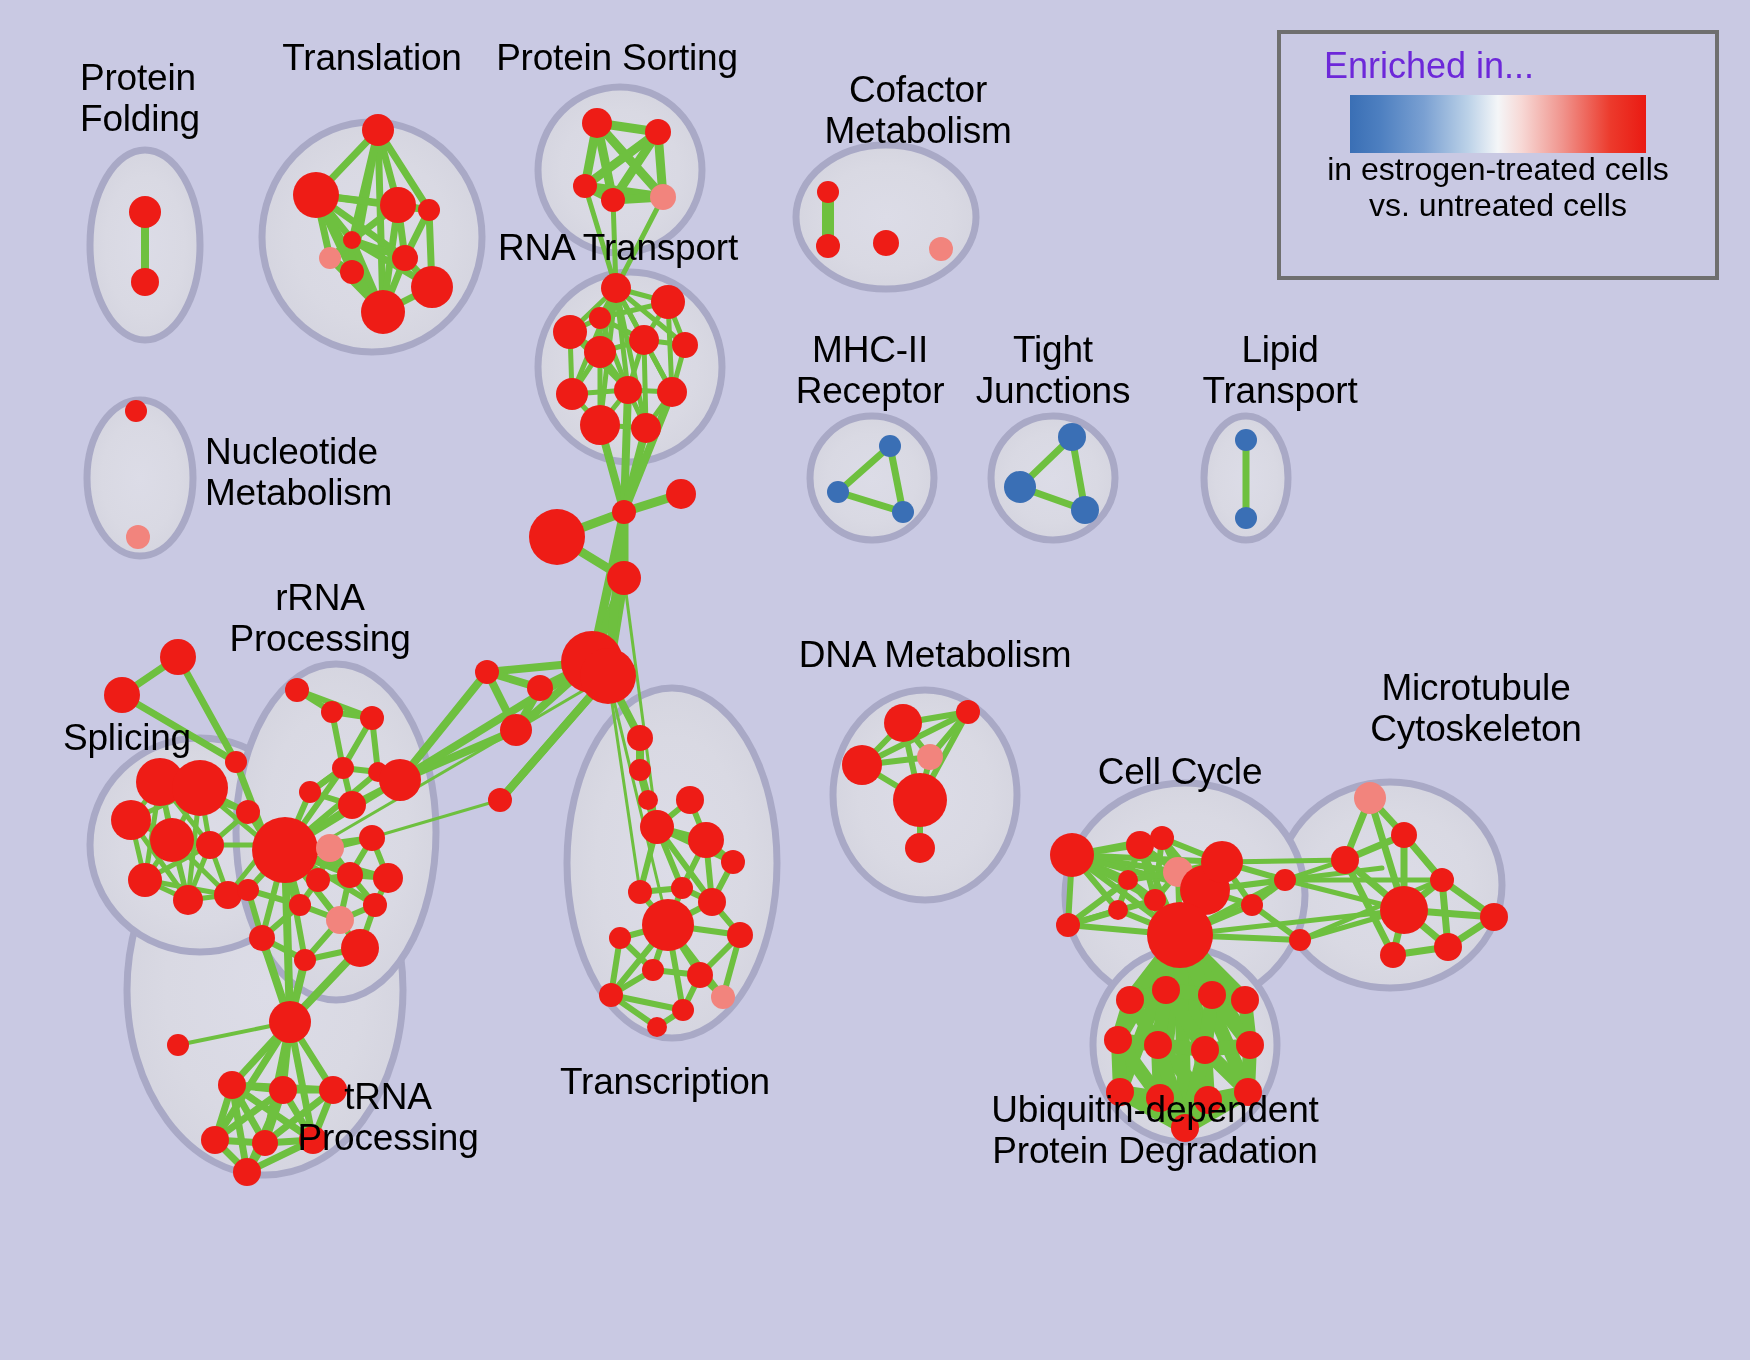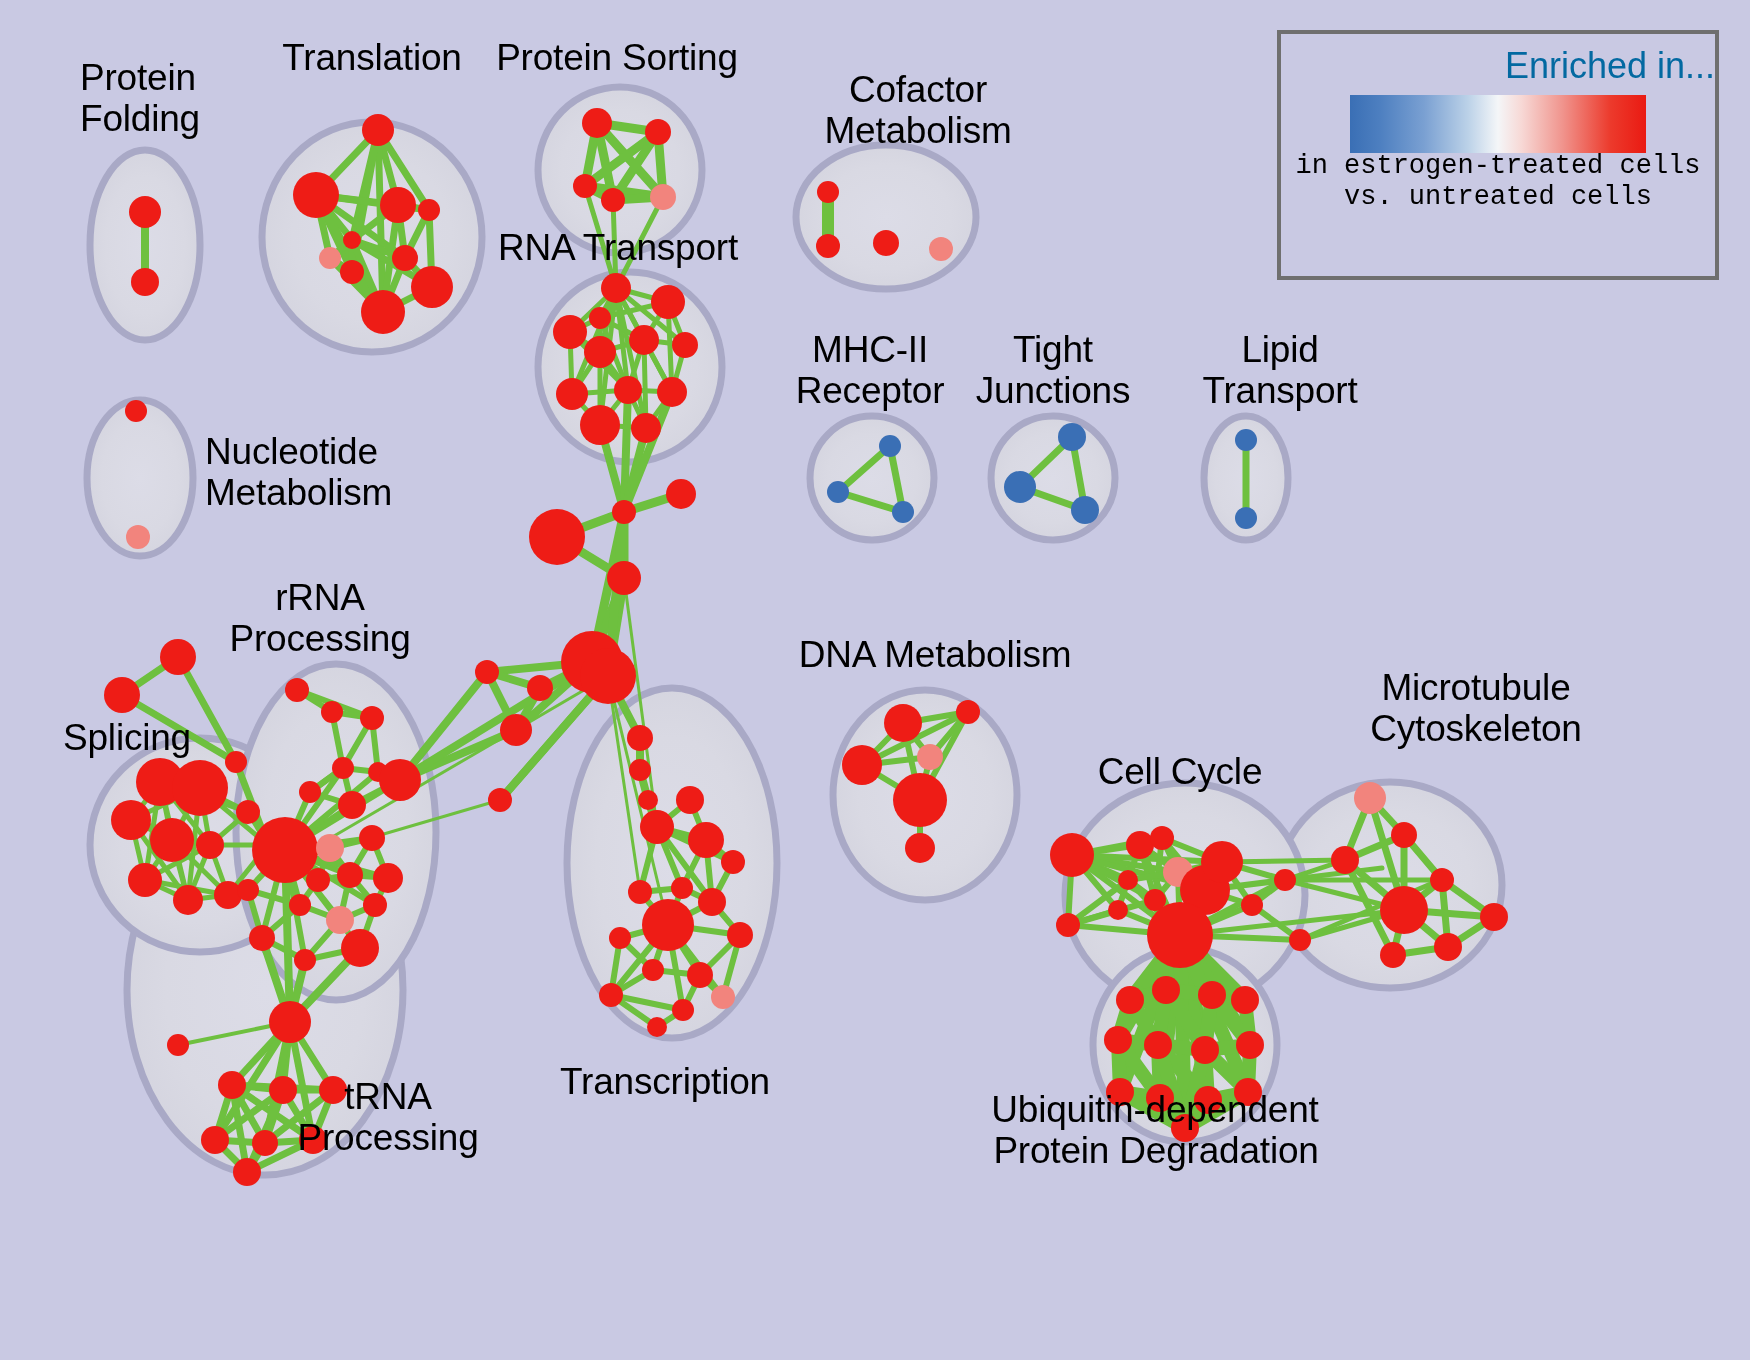"Enriched in..." #legend-title { color: #0369a1 -> #6d28d9; text-align: right -> left }
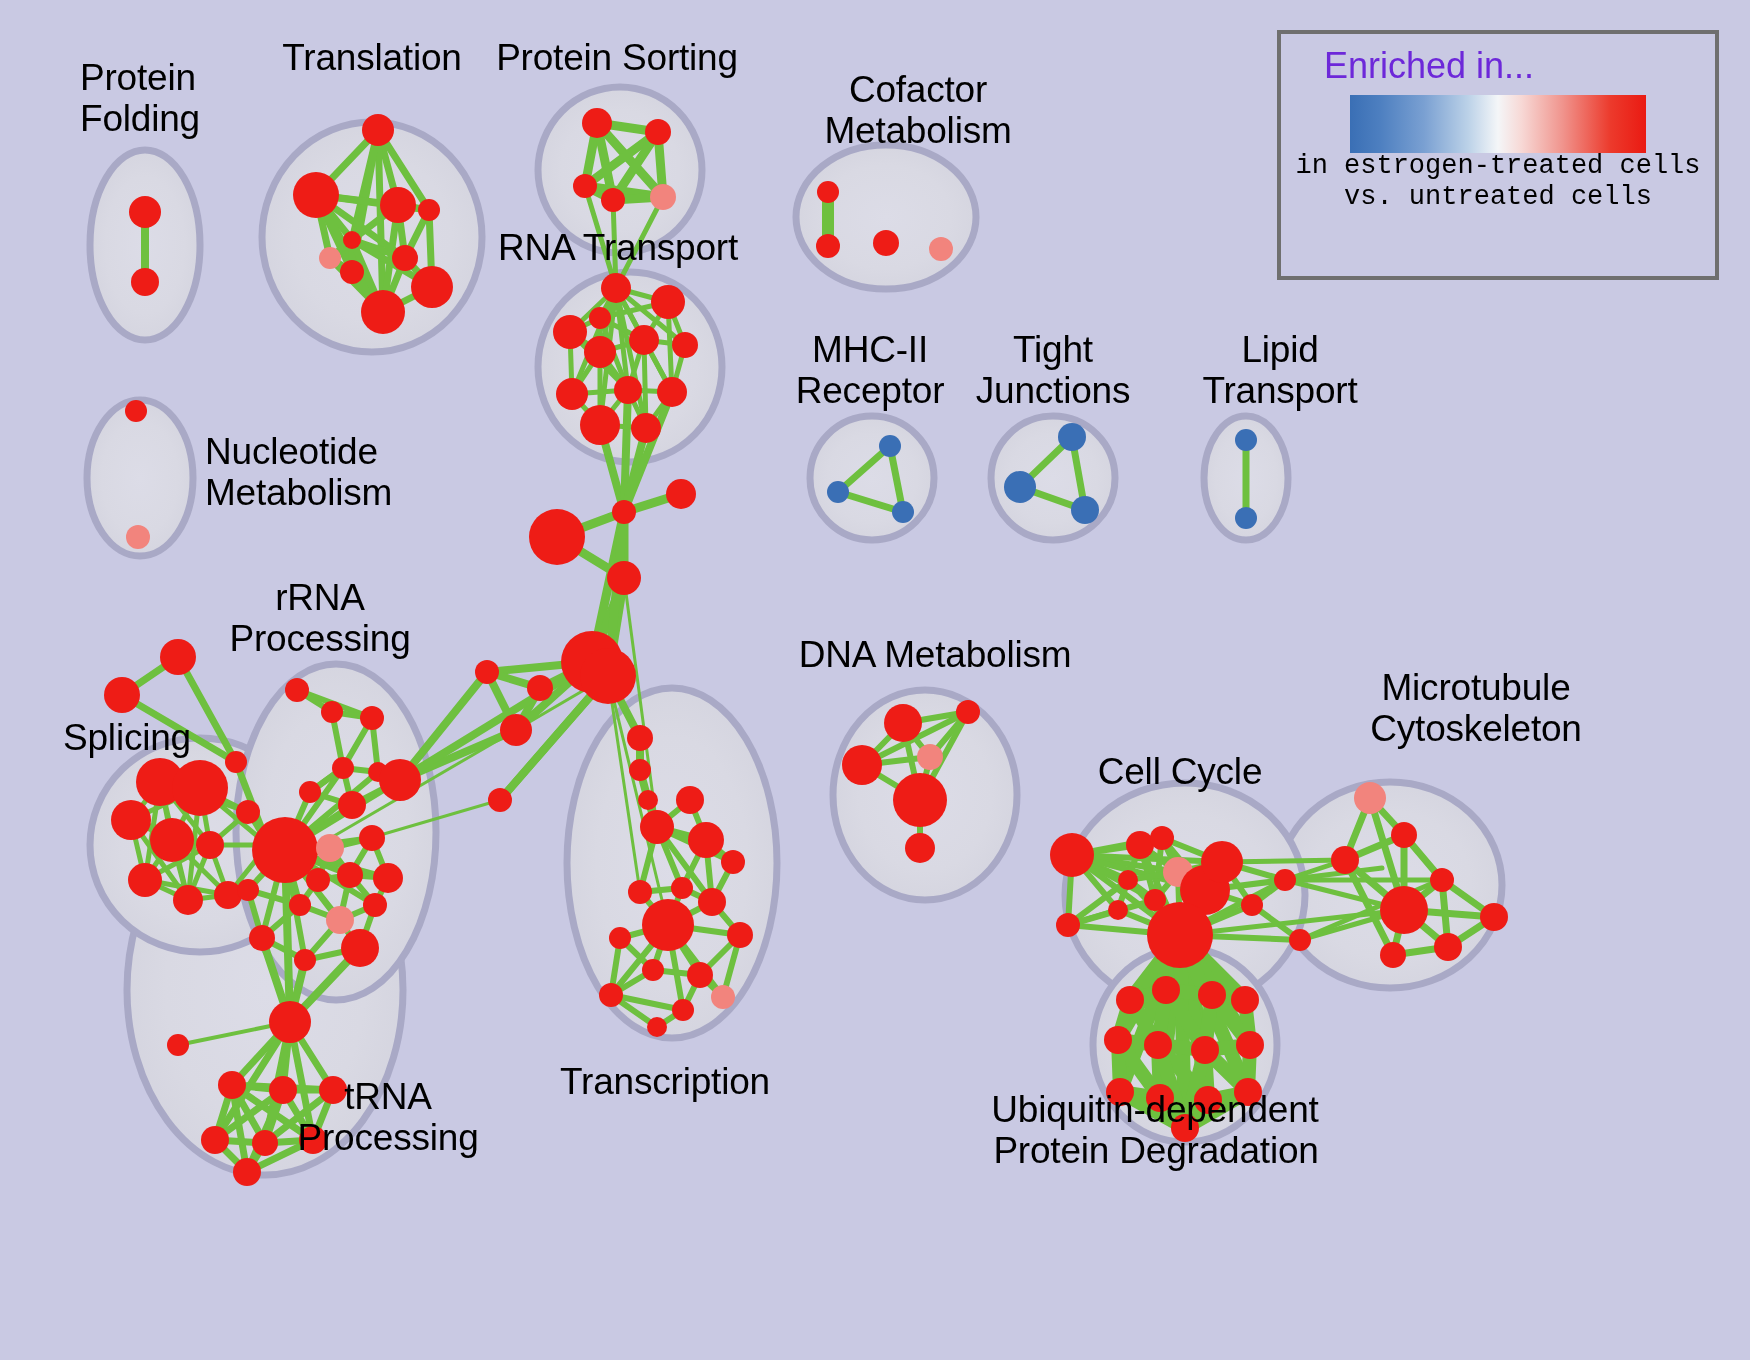"in estrogen-treated cells" #legend-sub { font-family: Liberation Mono, monospace -> none; font-size: 27px -> 32px }
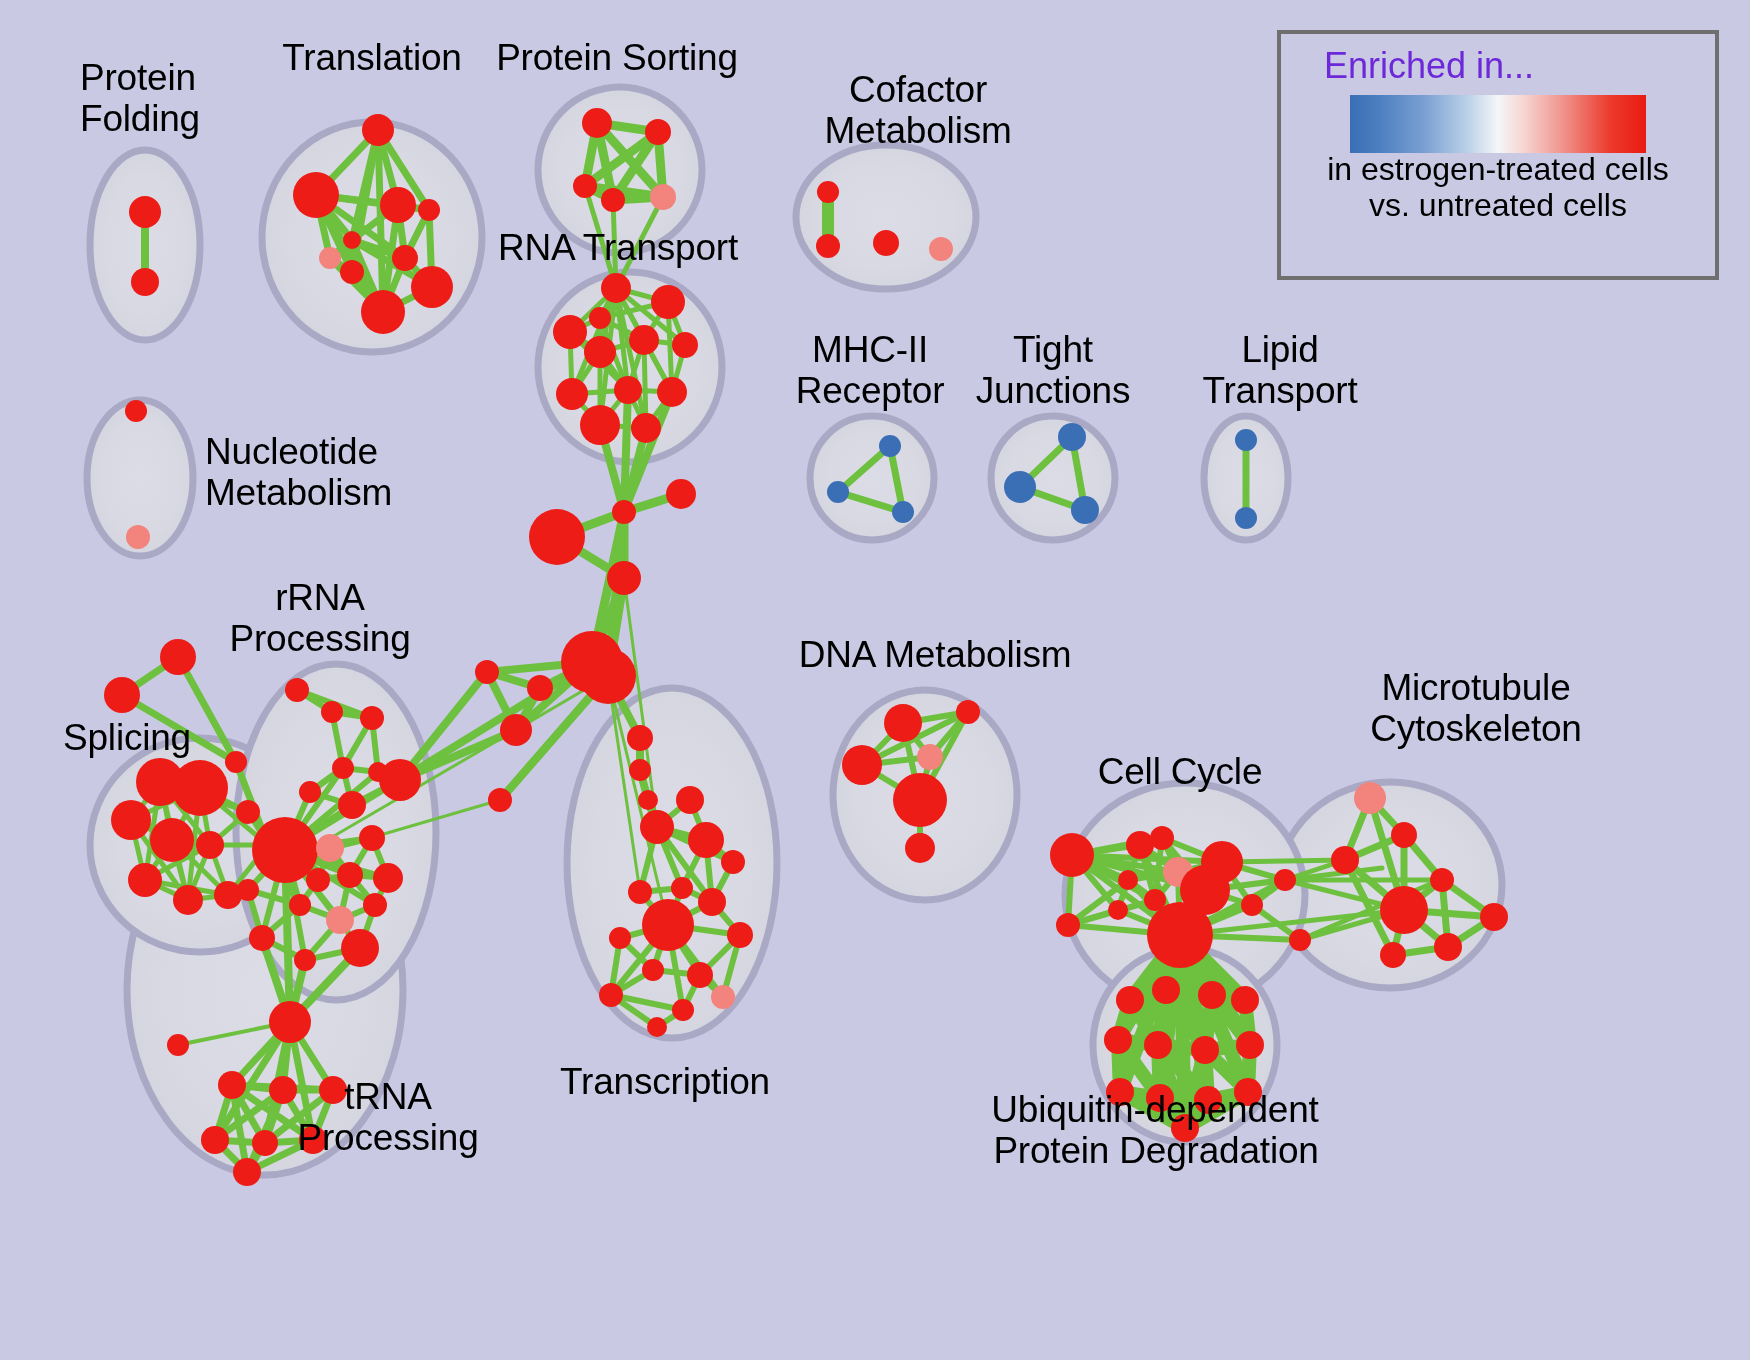"Ubiquitin-dependent" div.cluster-label { text-align: right -> none }
